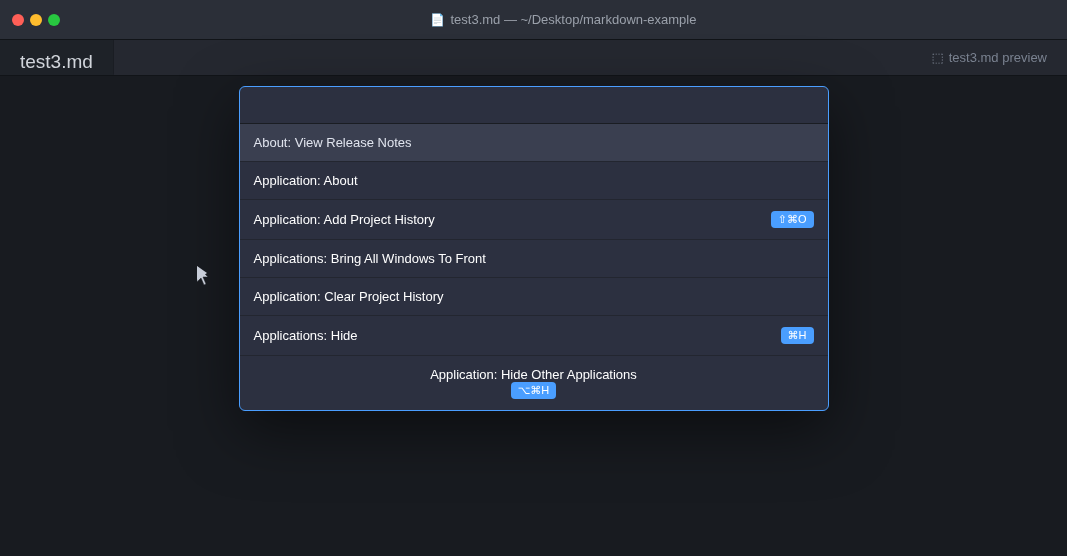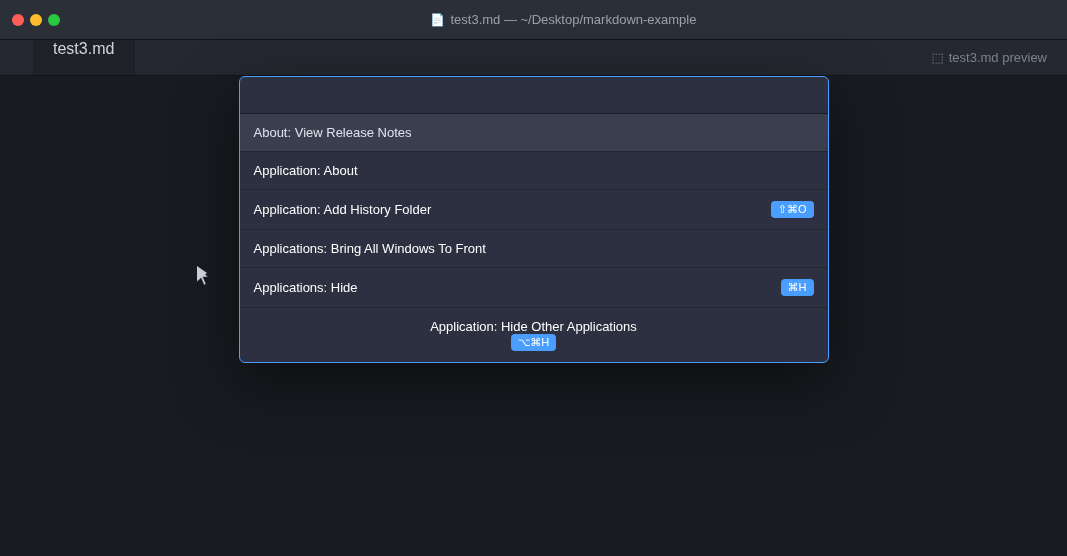"test3.md" .tab { align-items: flex-start -> flex-end; font-size: 16px -> 19px; margin-left: 33px -> none }
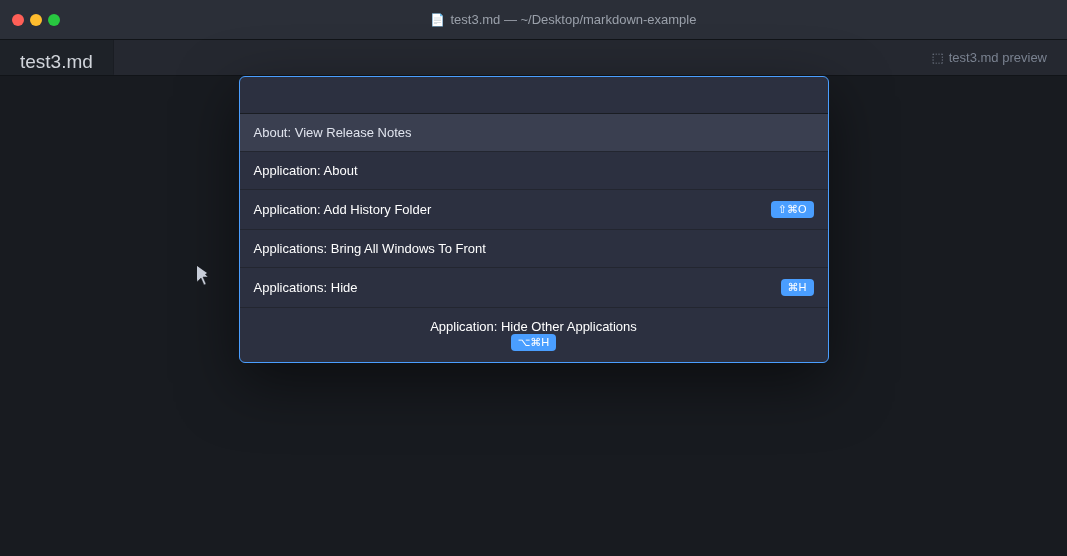"About: View Release Notes" .overlay { padding-top: none -> 10px }
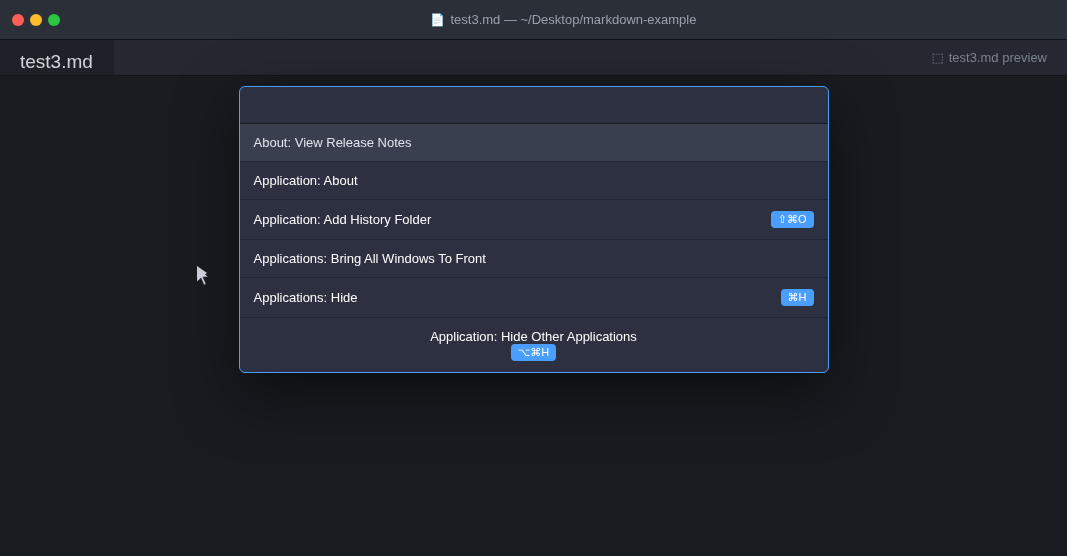"Application: Add History Folder" span.command-item-label { text: History Folder -> Project History }
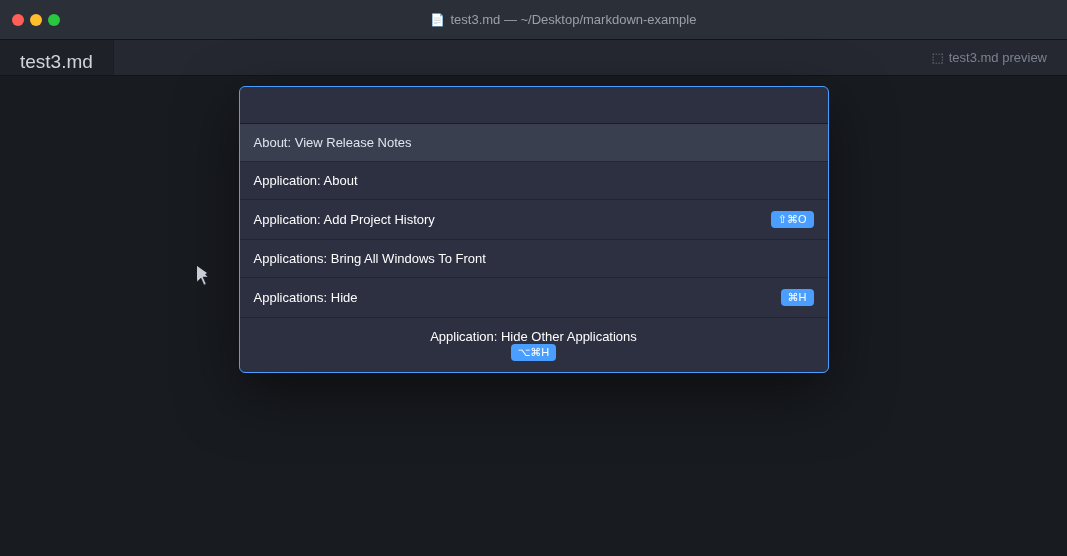"Application: Clear Project History" div.command-item { html: none -> <div> <span>Application: Clear Project History</span> </div> }
